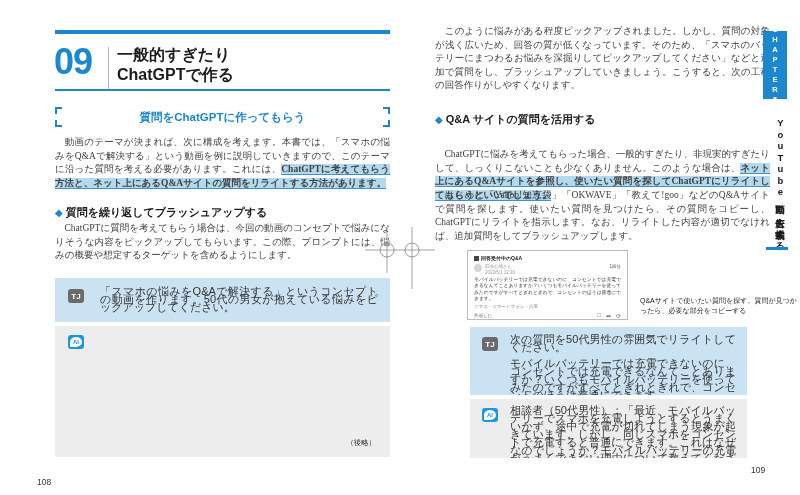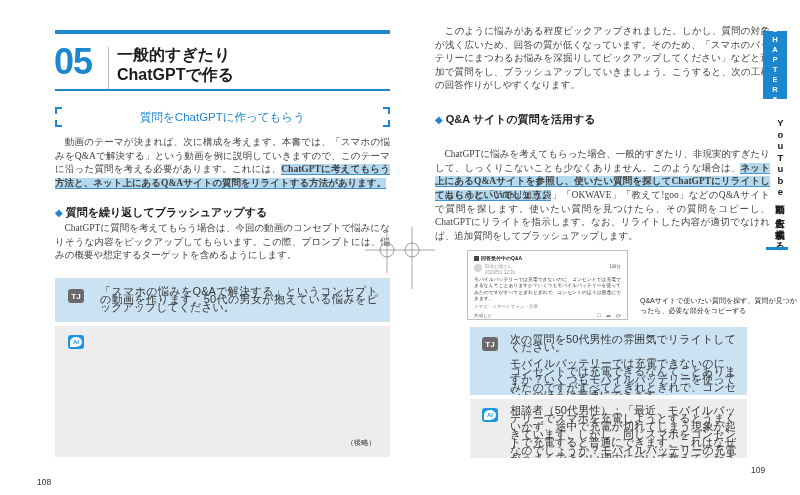"05" div.abs { text: 05 -> 09 }
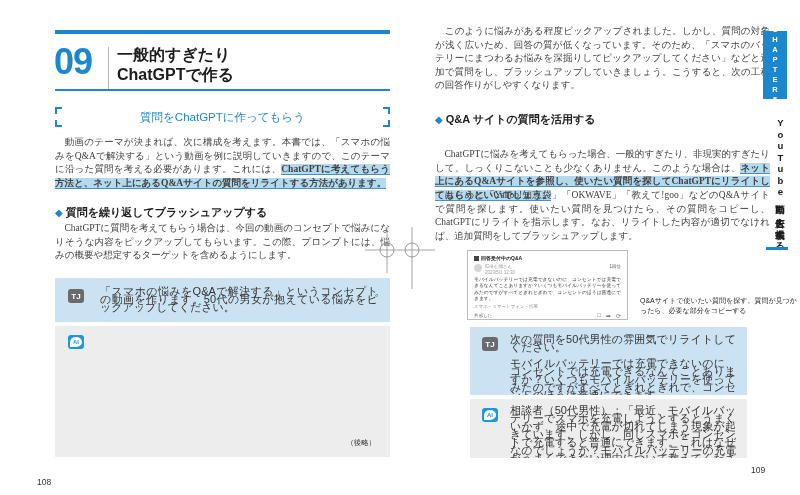"質問をChatGPTに作ってもらう" .sectiontitle { font-weight: normal -> bold }
